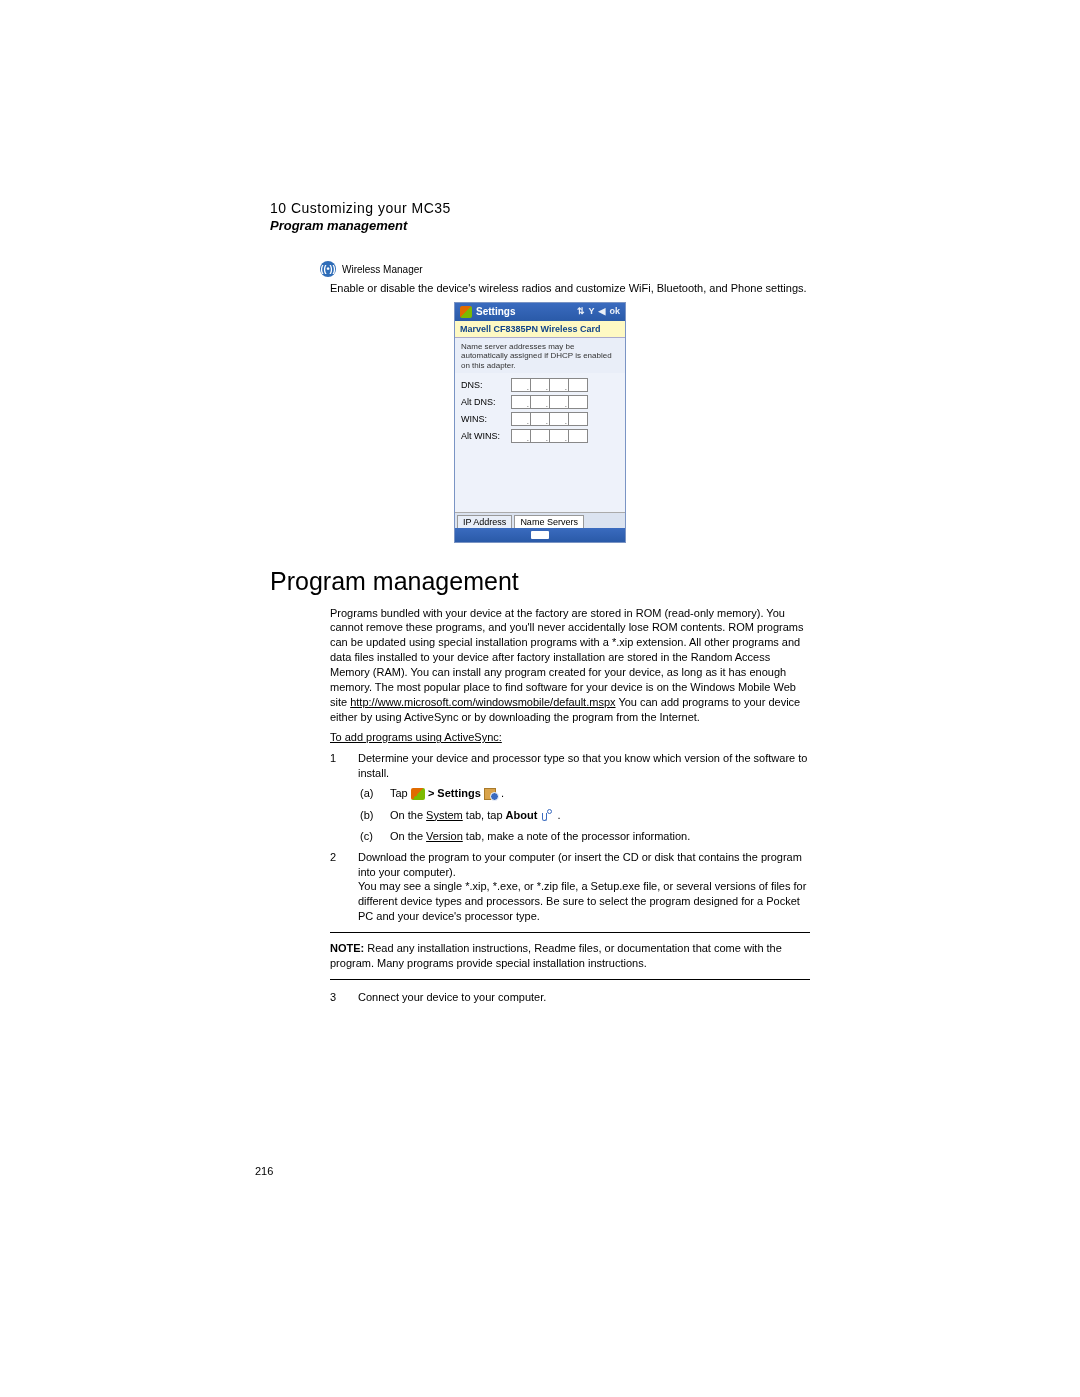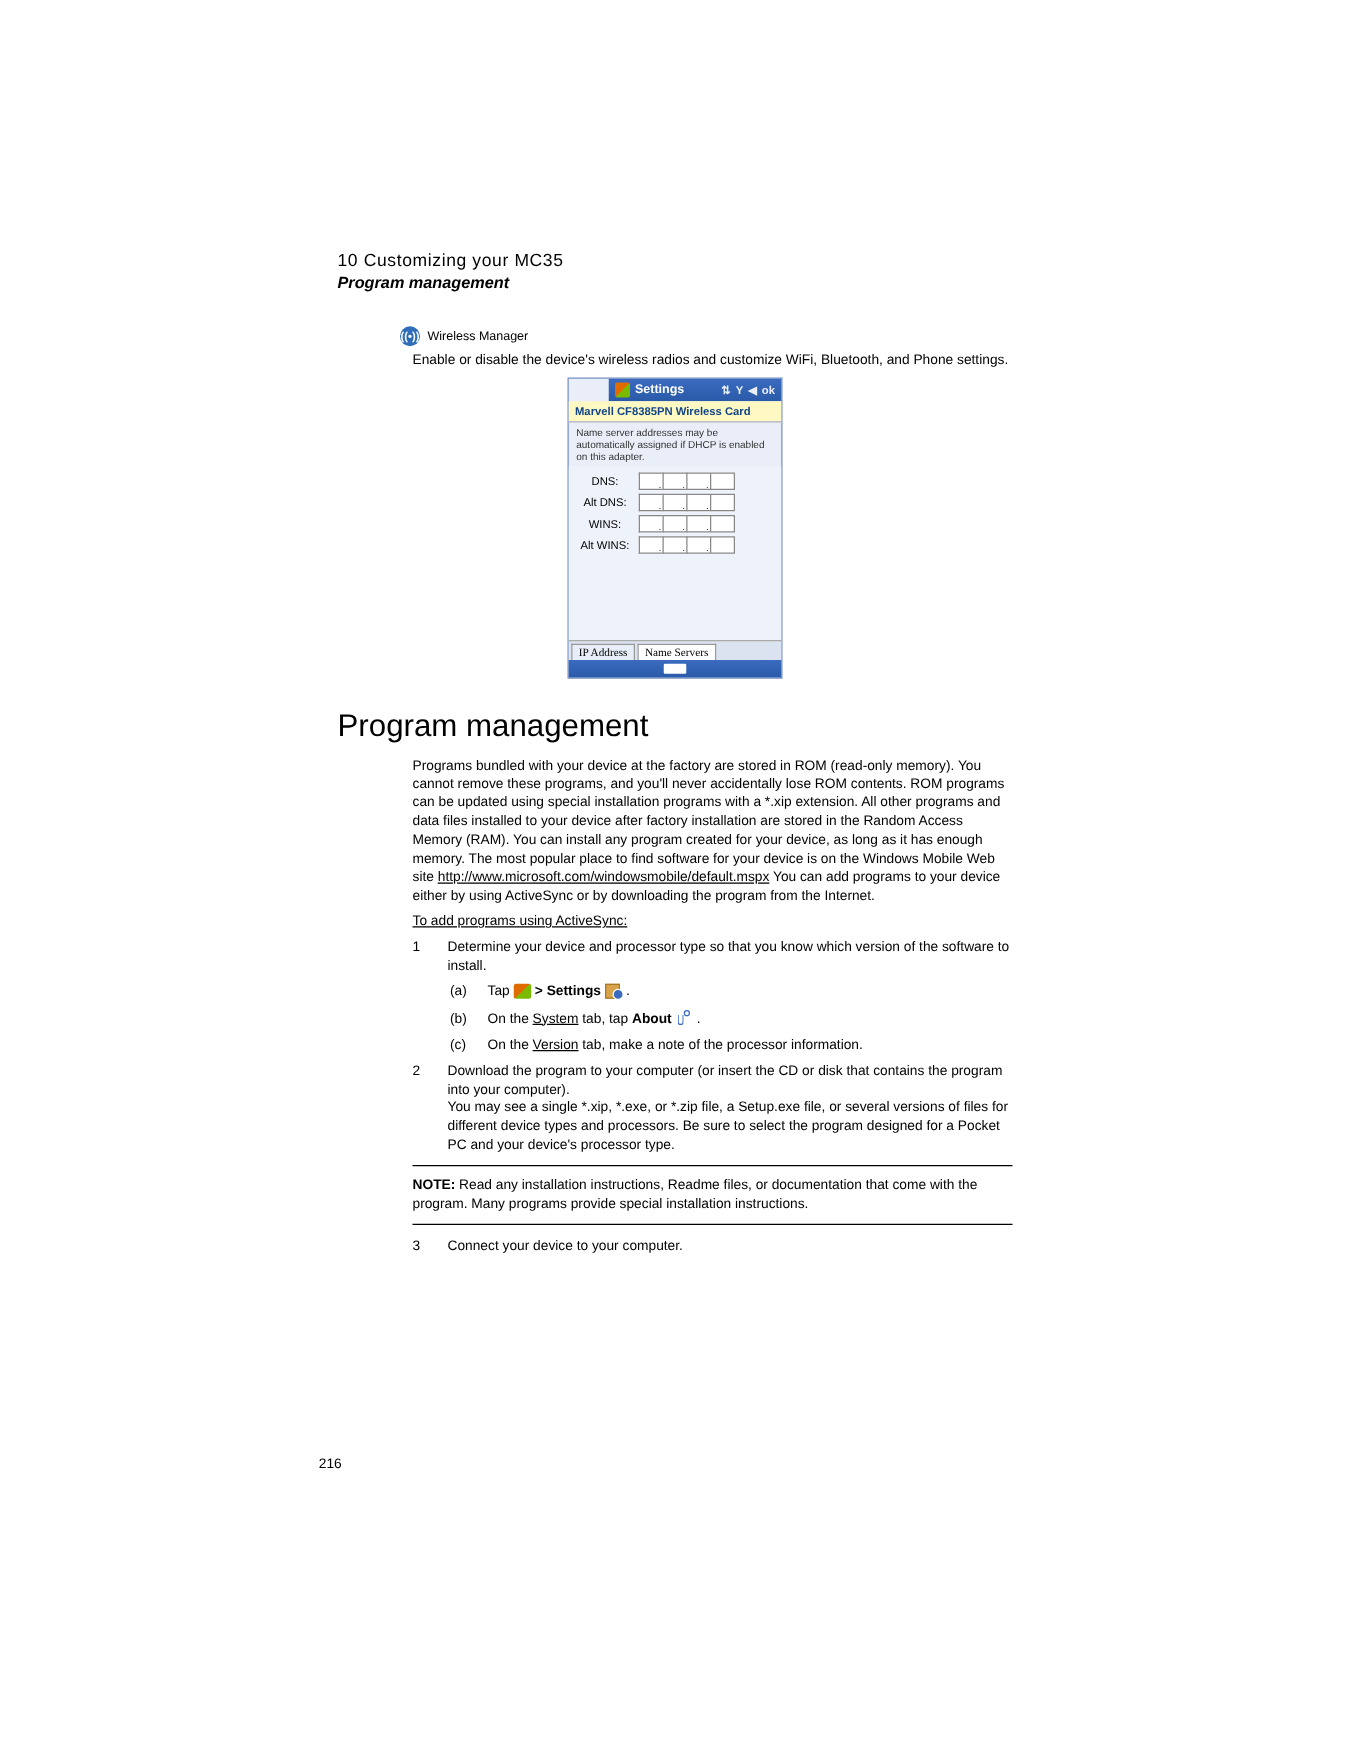"Settings" .ss-titlebar { align-items: center -> flex-start; margin-left: 32px -> none }
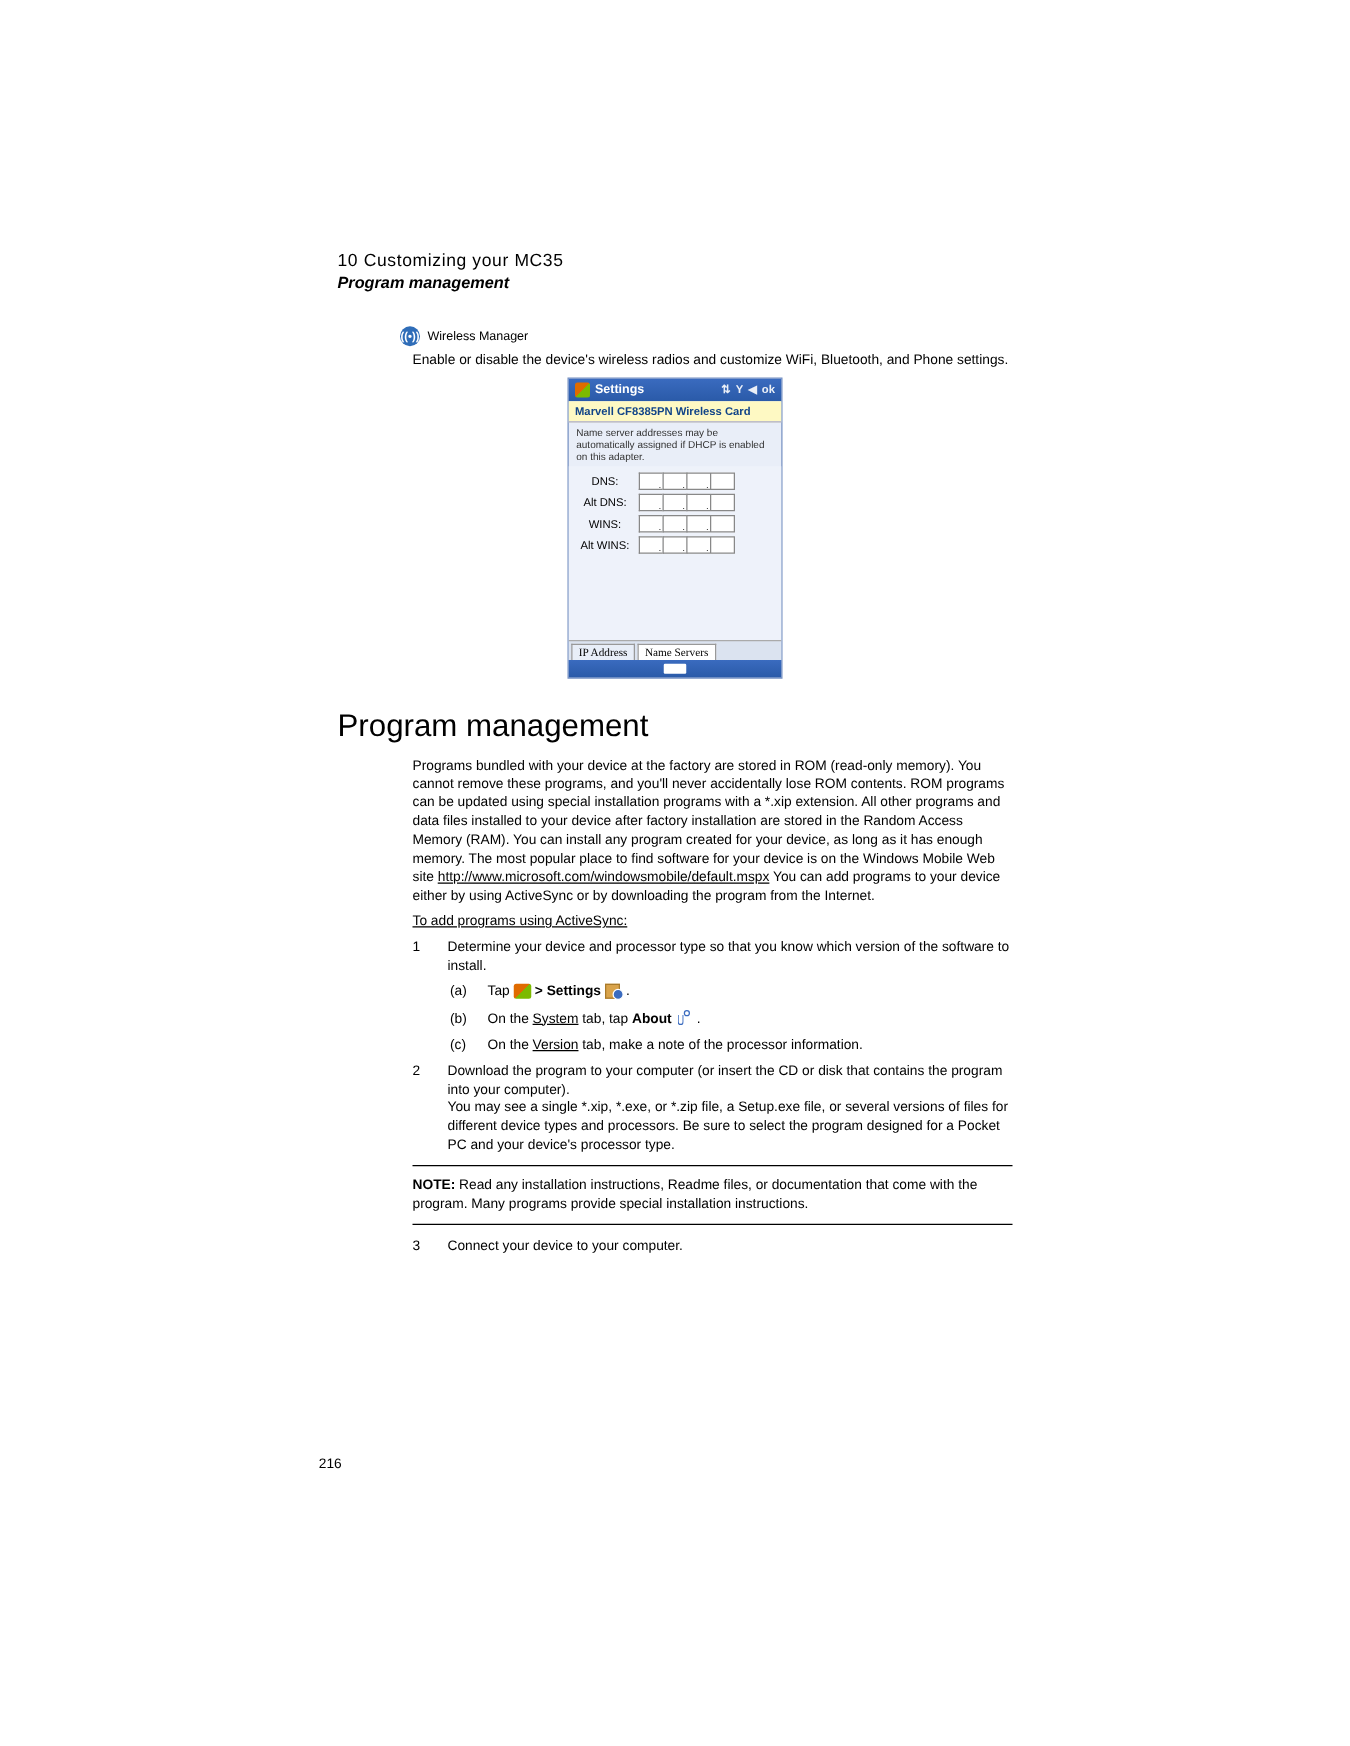"DNS:" .ss-label { text-align: center -> left }
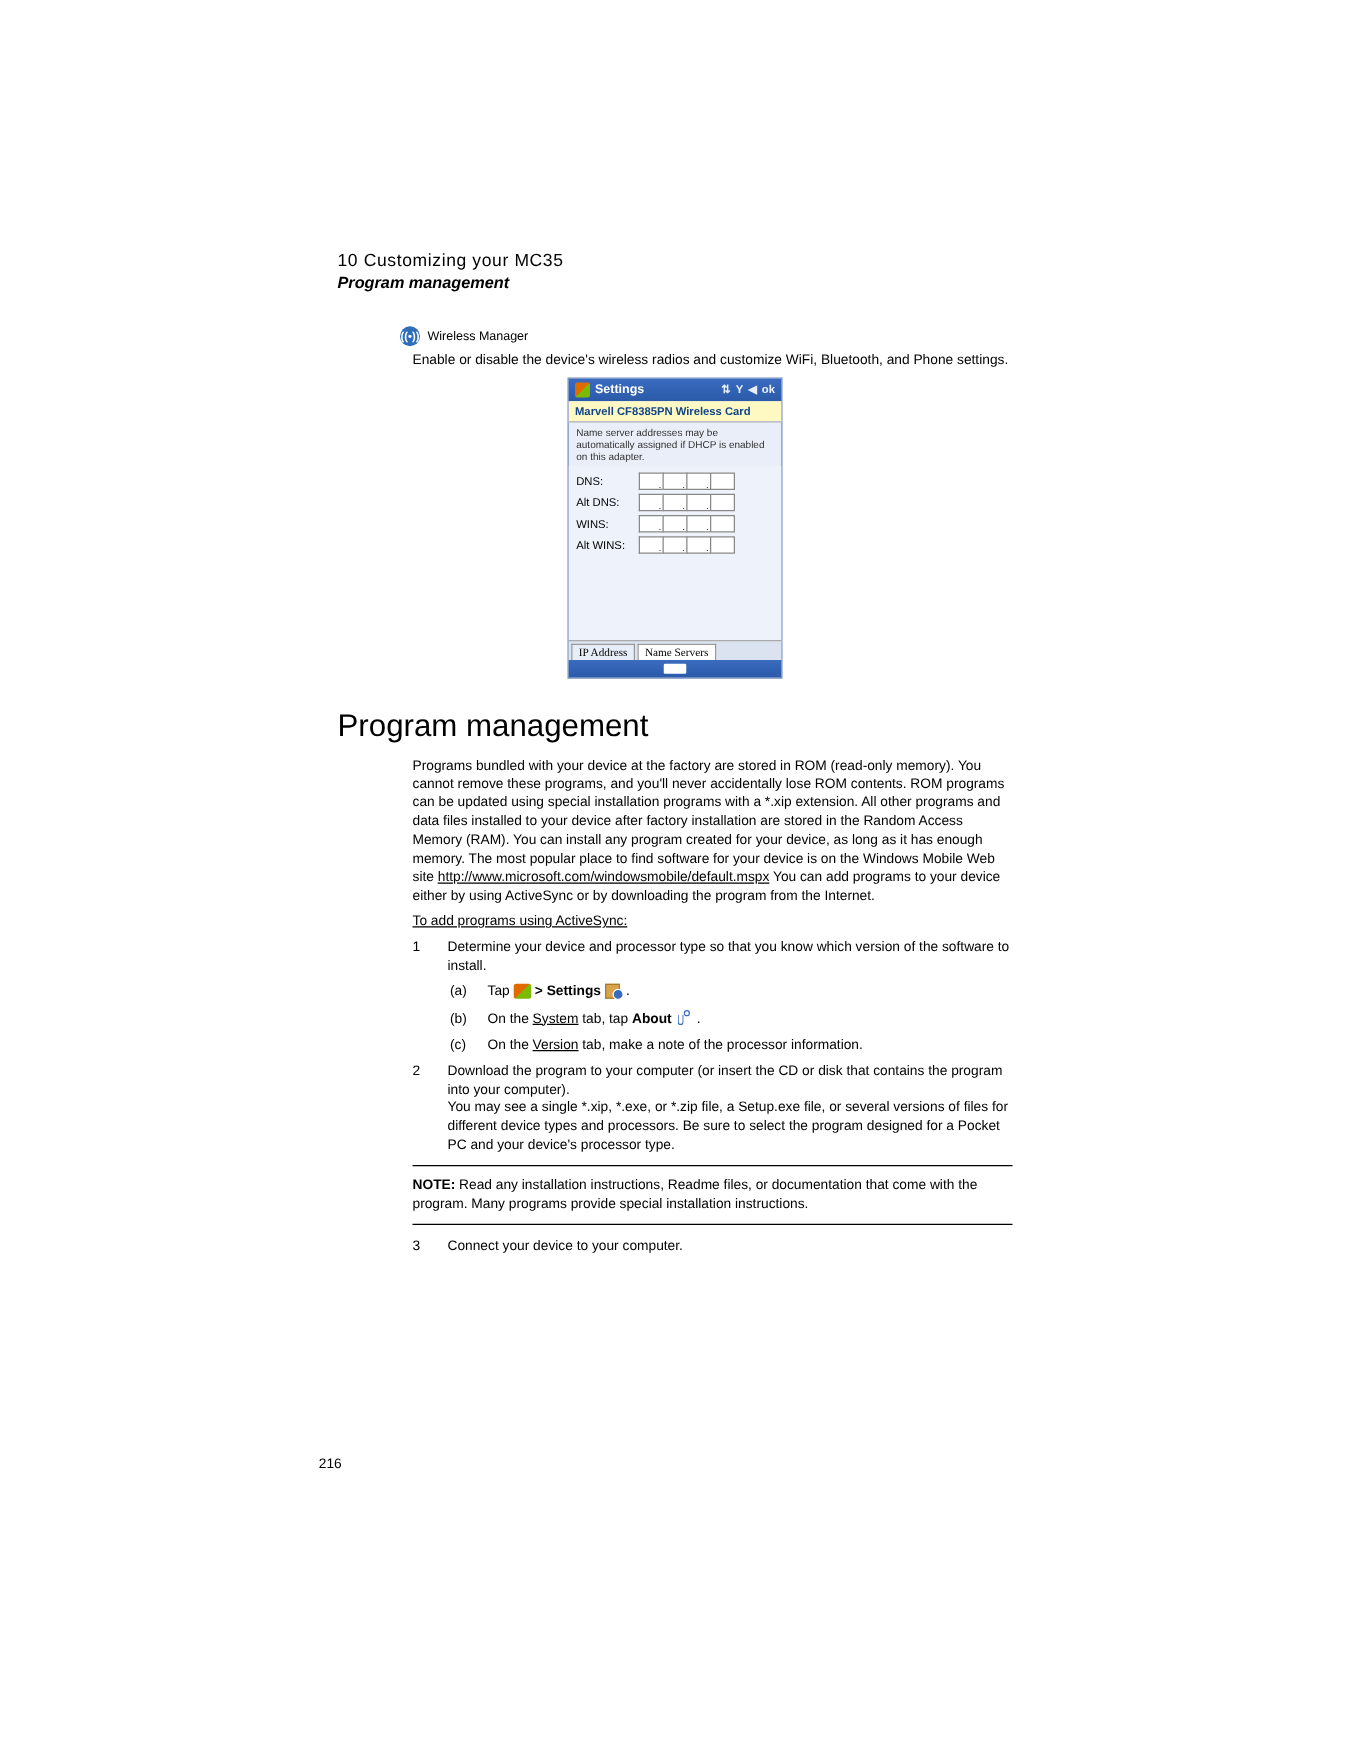"IP Address" .ss-tab { font-family: Liberation Serif, serif -> none }
